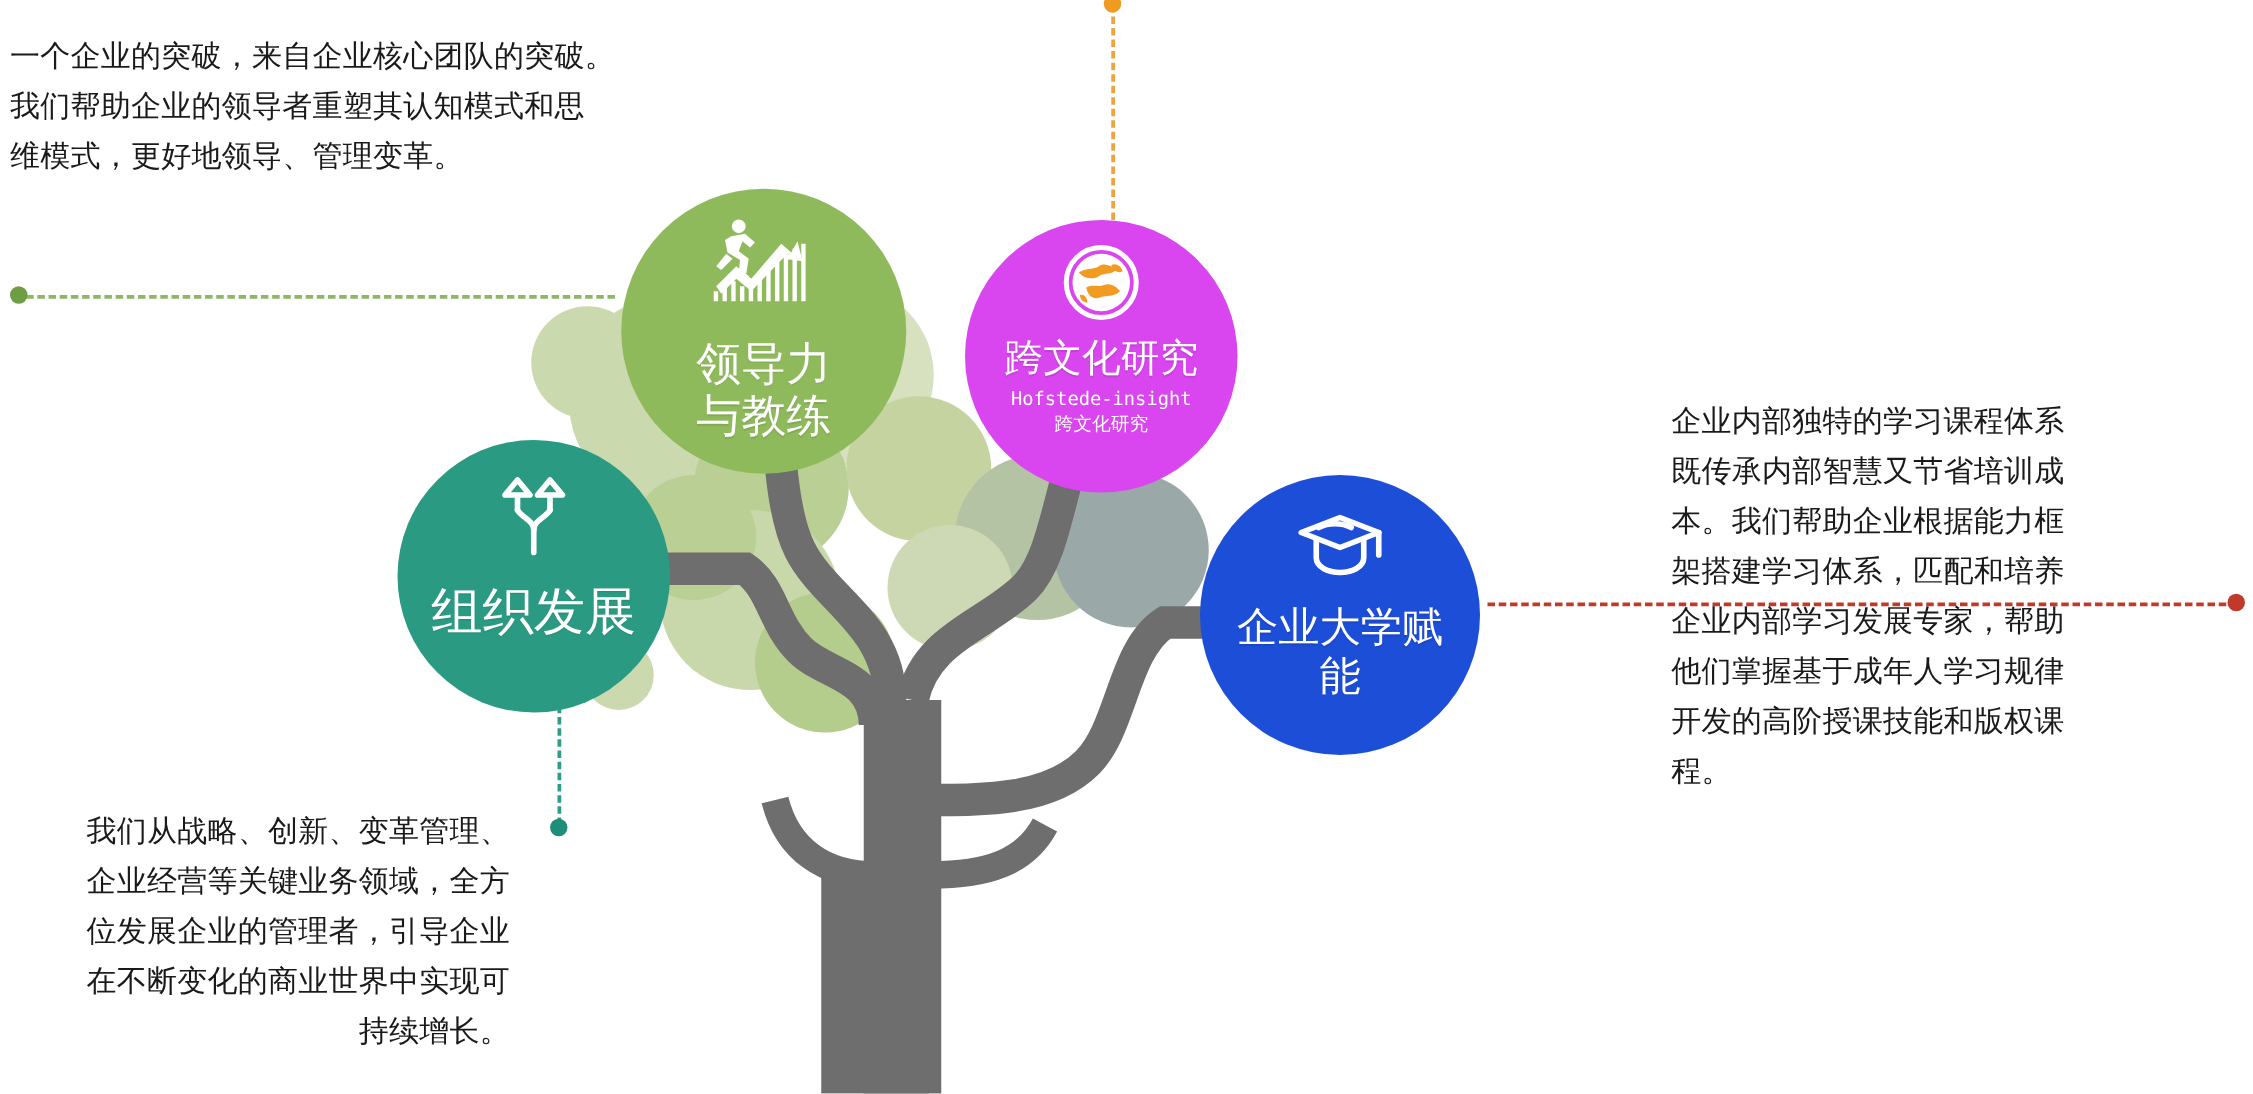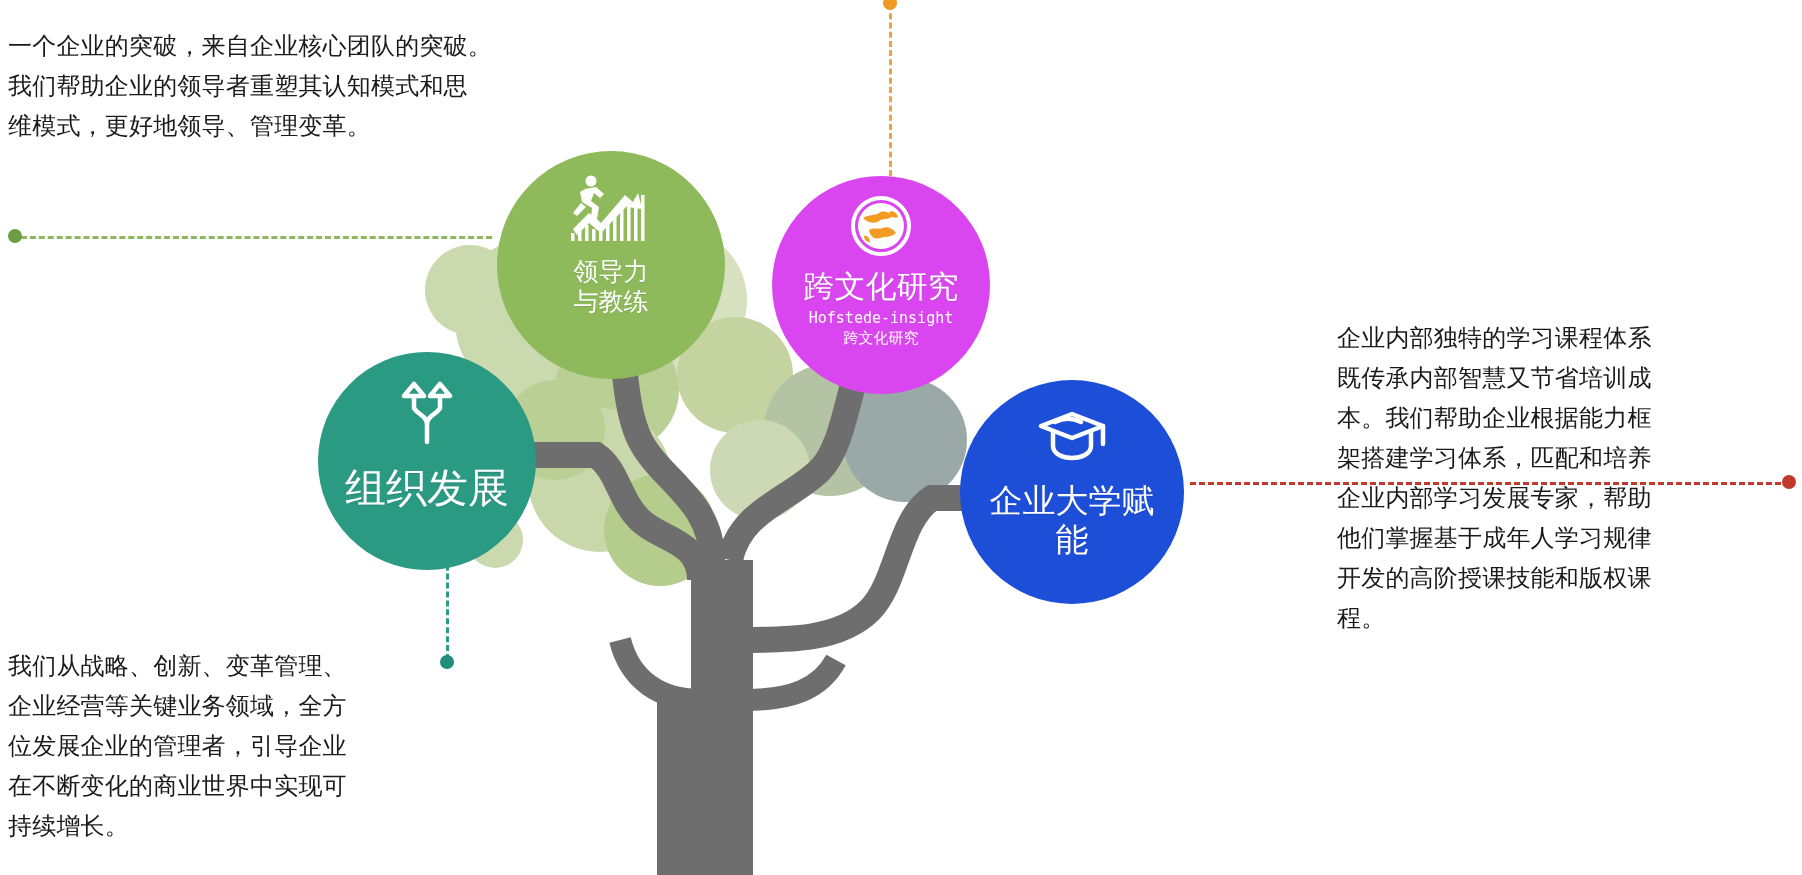"领导力" #node-lead .node-label { font-size: 25px -> 36px; margin-top: 8px -> 21px }
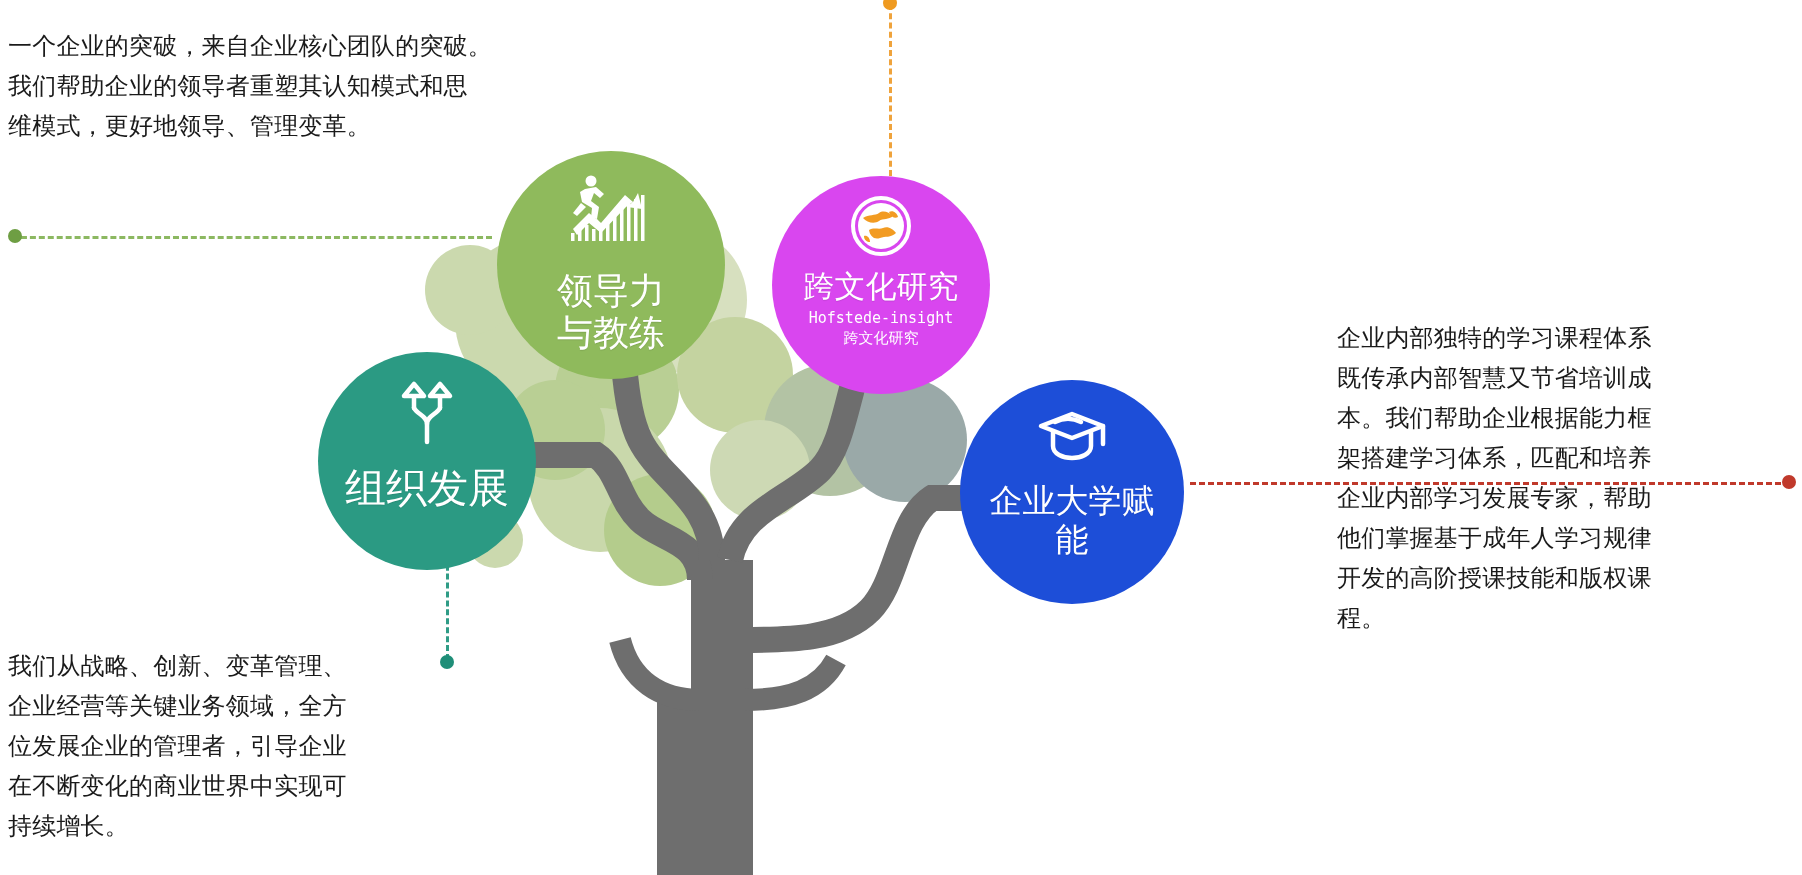"我们从战略、创新、变革管理、" #para-bottom-left { text-align: none -> right }
